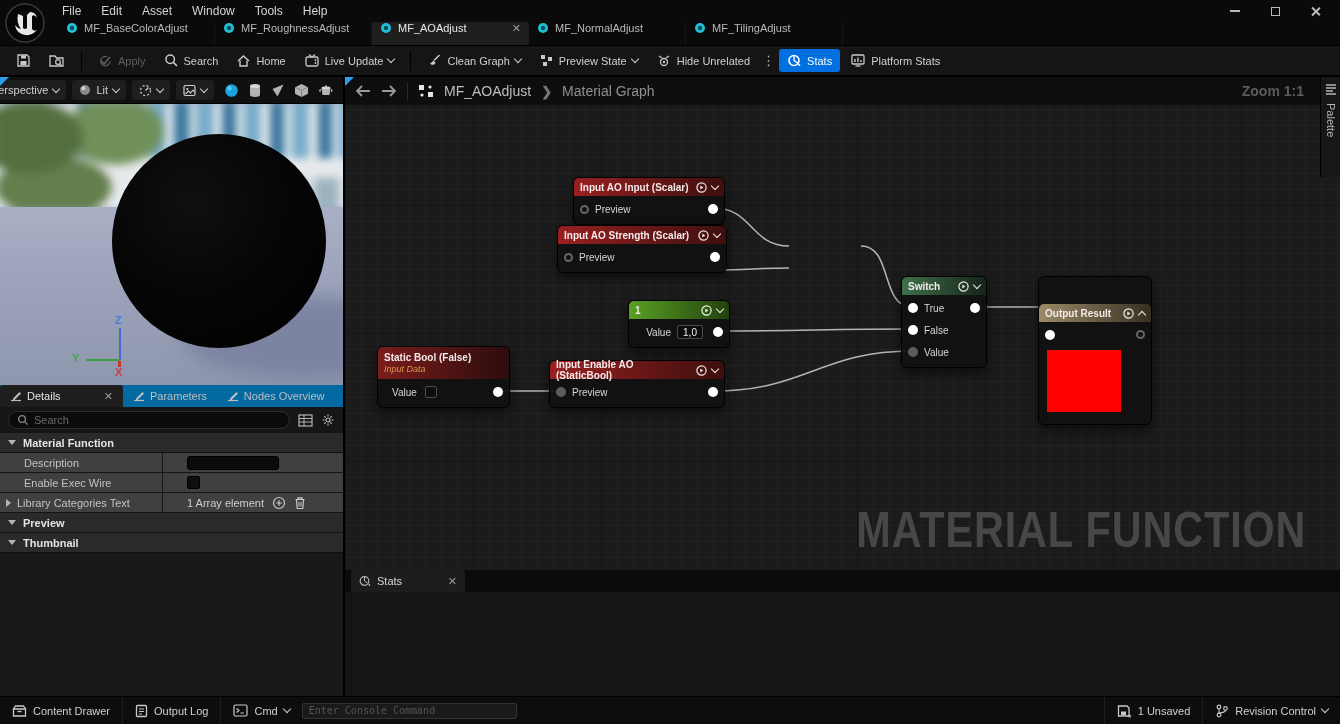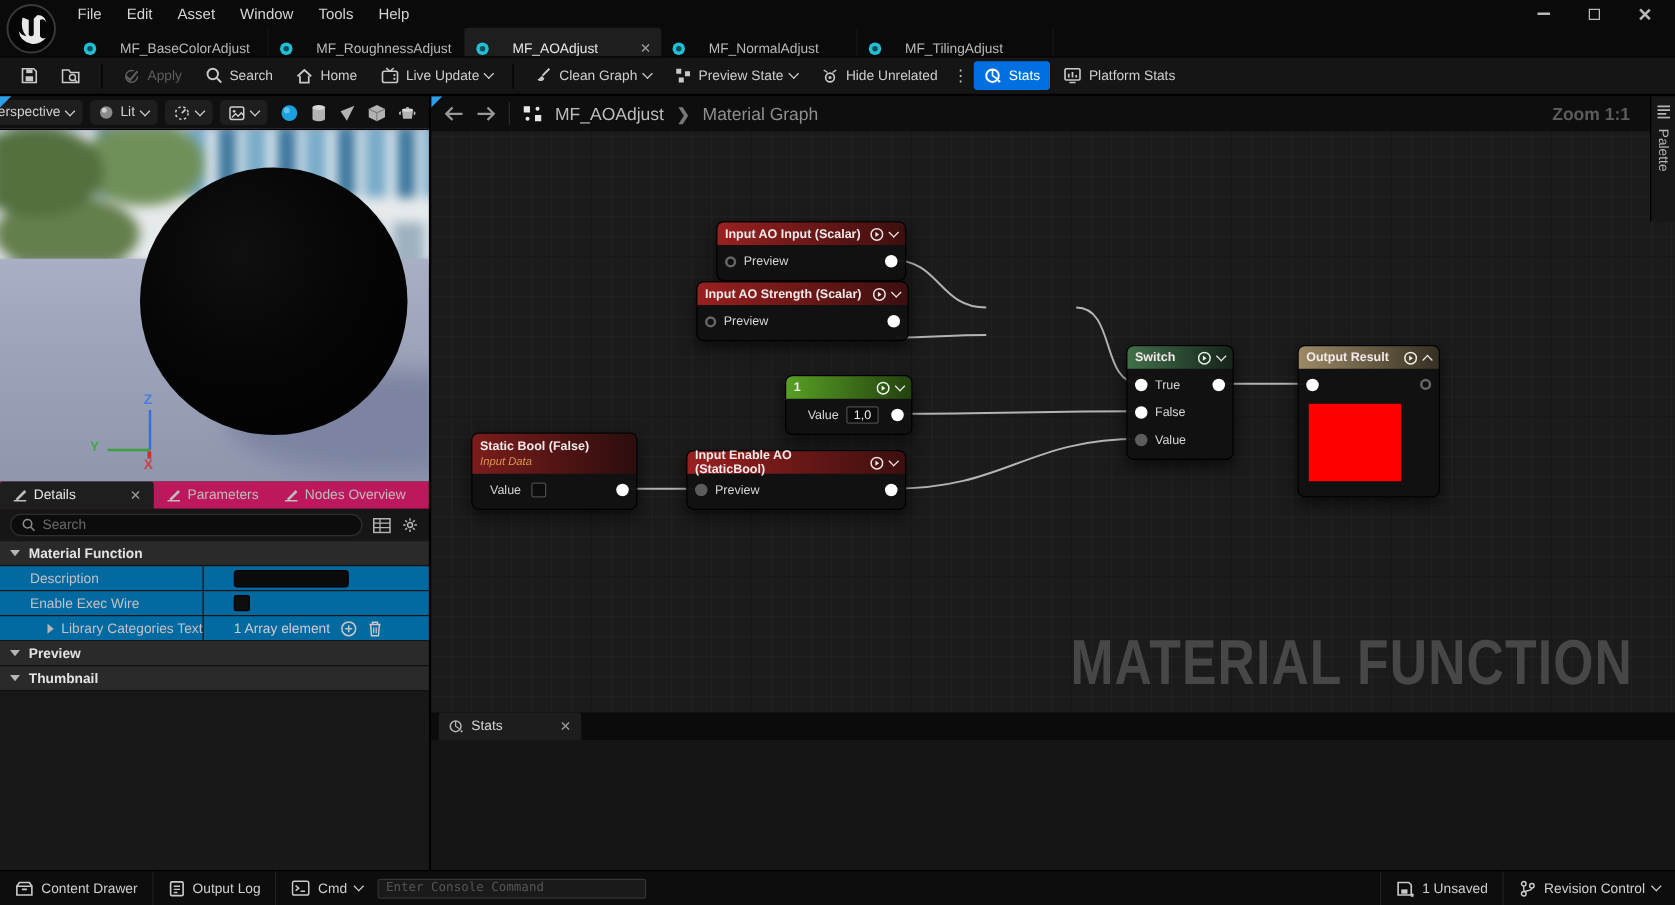"MF_BaseColorAdjust" .dtab-doc { align-items: flex-end -> flex-start; gap: 18px -> 6px }
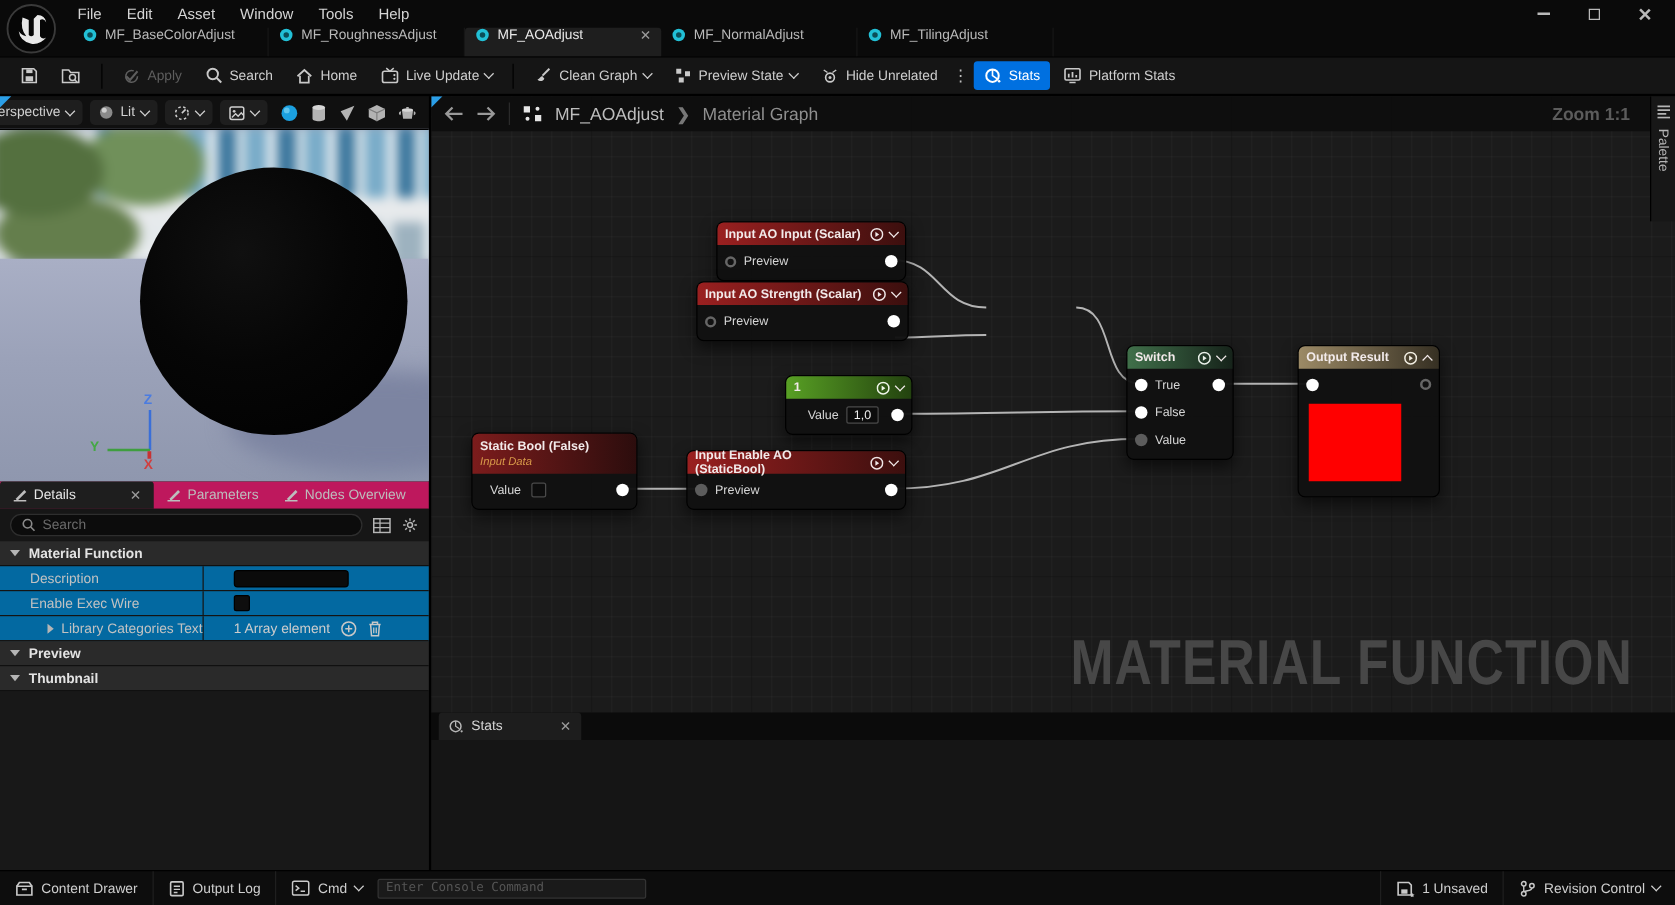"Output Result" .nhead.tan { margin-top: none -> 27px }
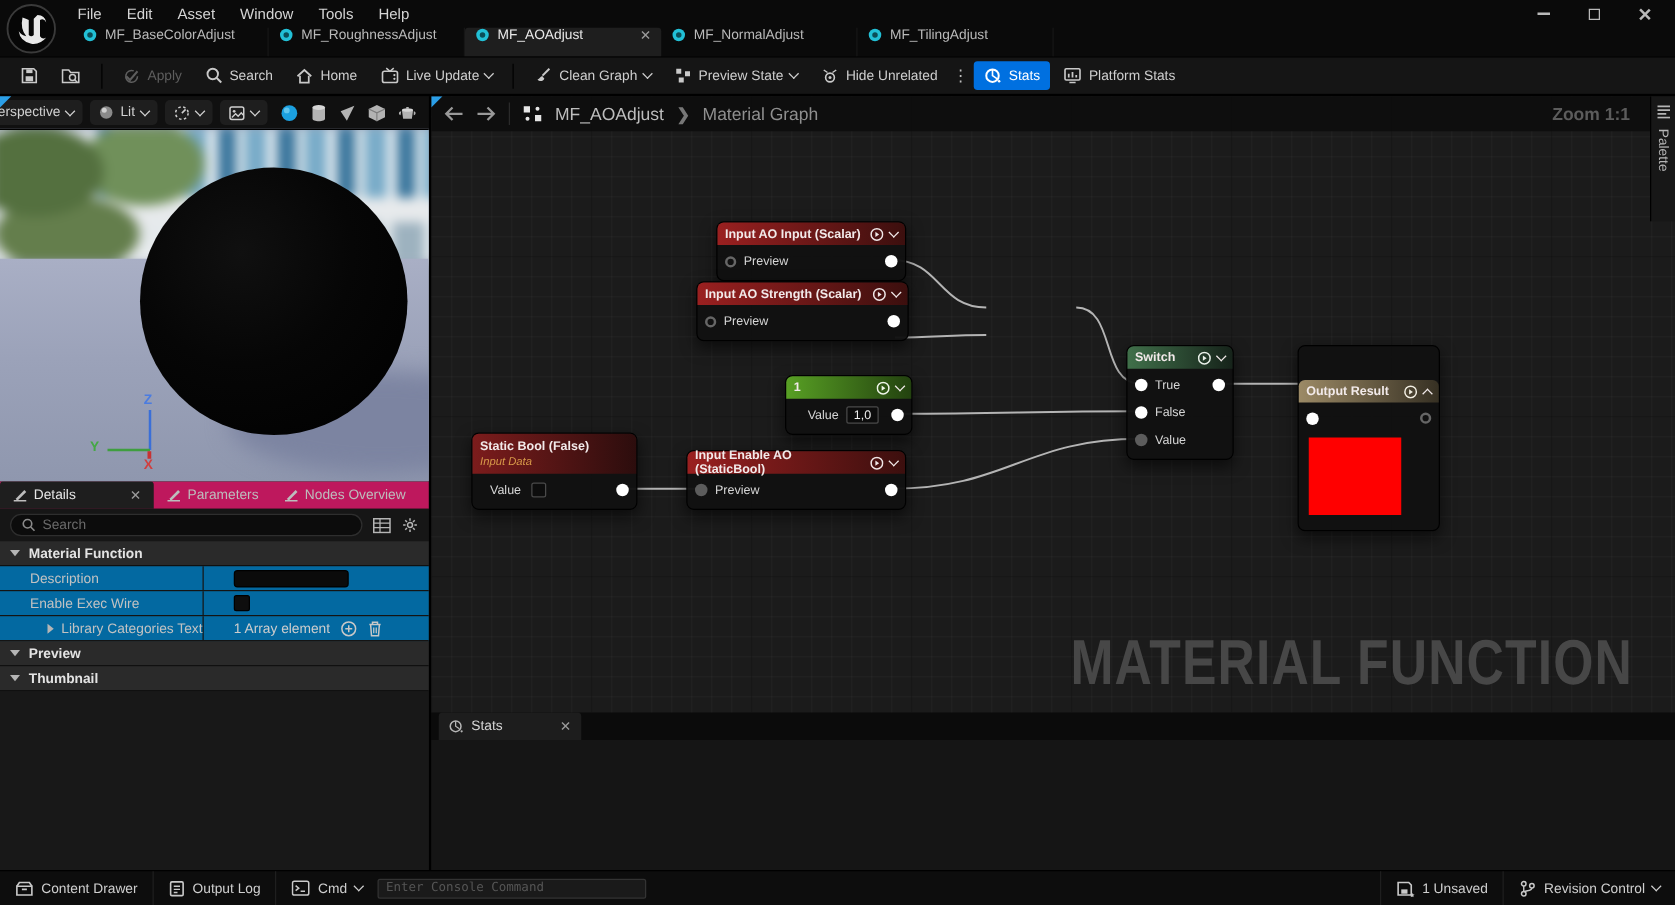"Details" .dtabs { background: #be185d -> #0369a1 }
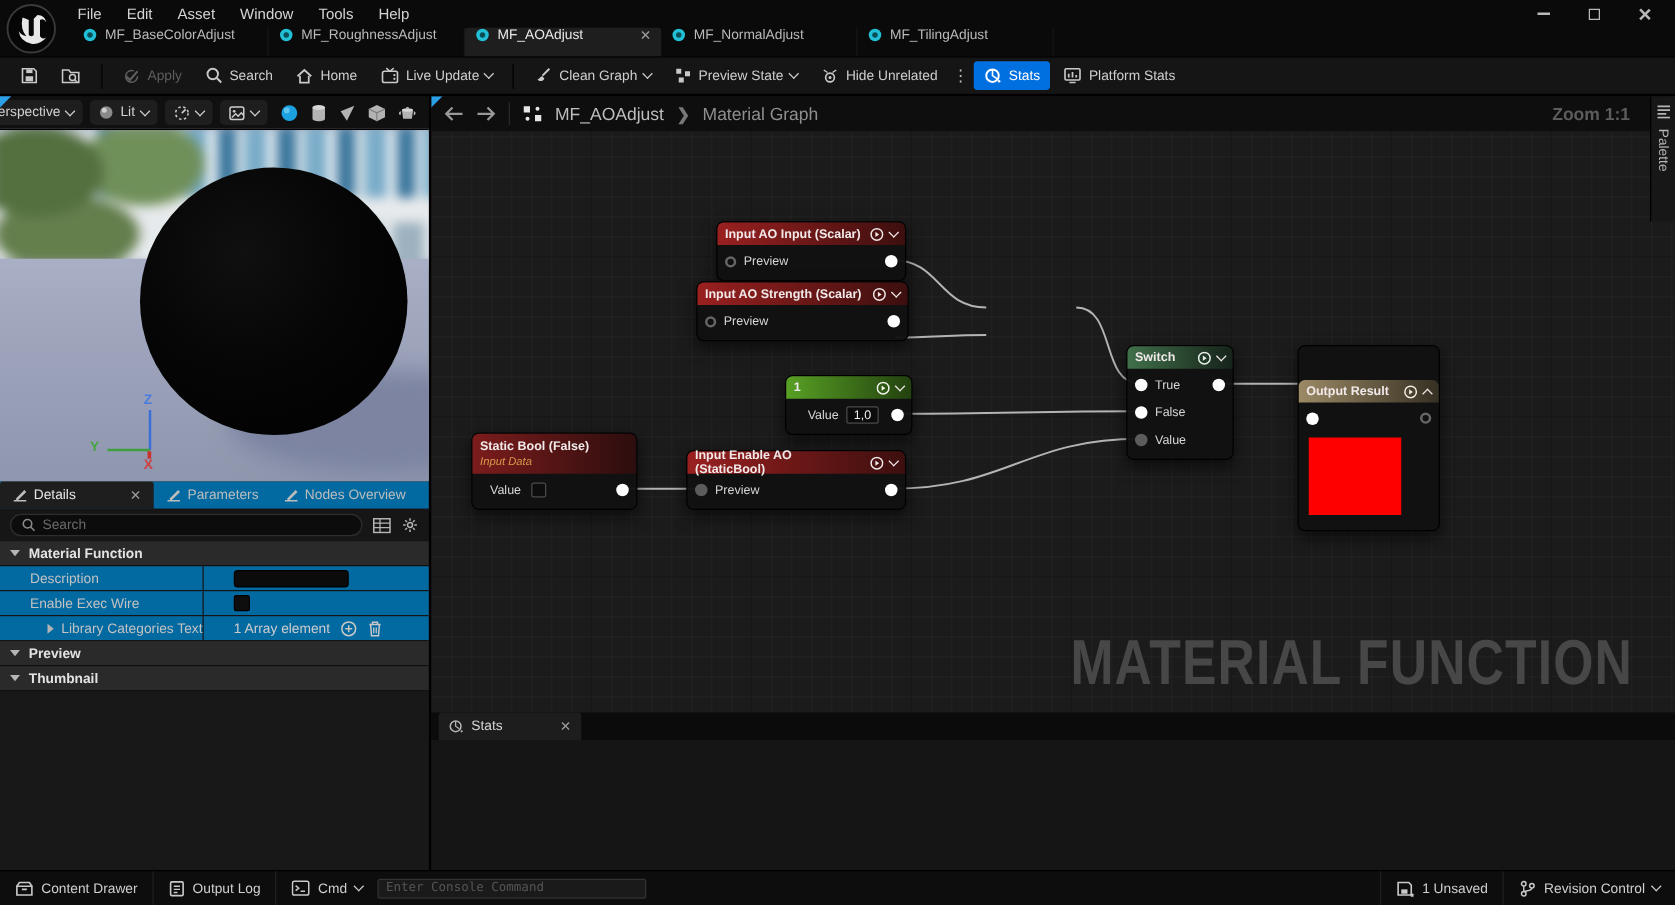"Description" .drow { background: #0369a1 -> #404040 }
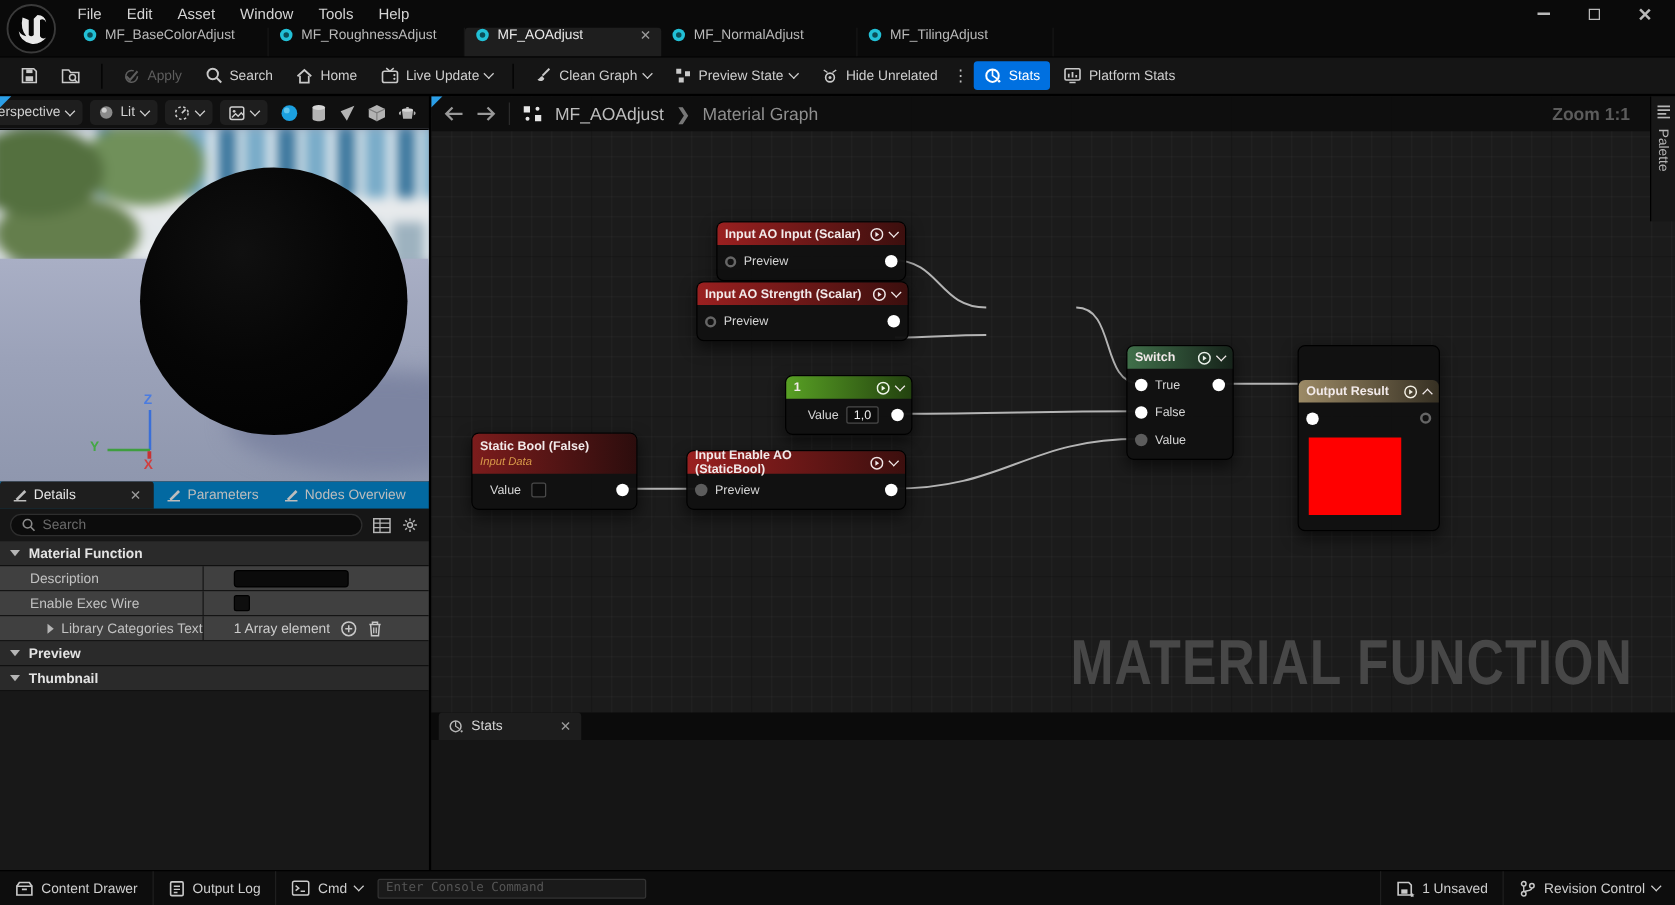"Library Categories Text" .dlabel.noindent { justify-content: flex-end -> none }
